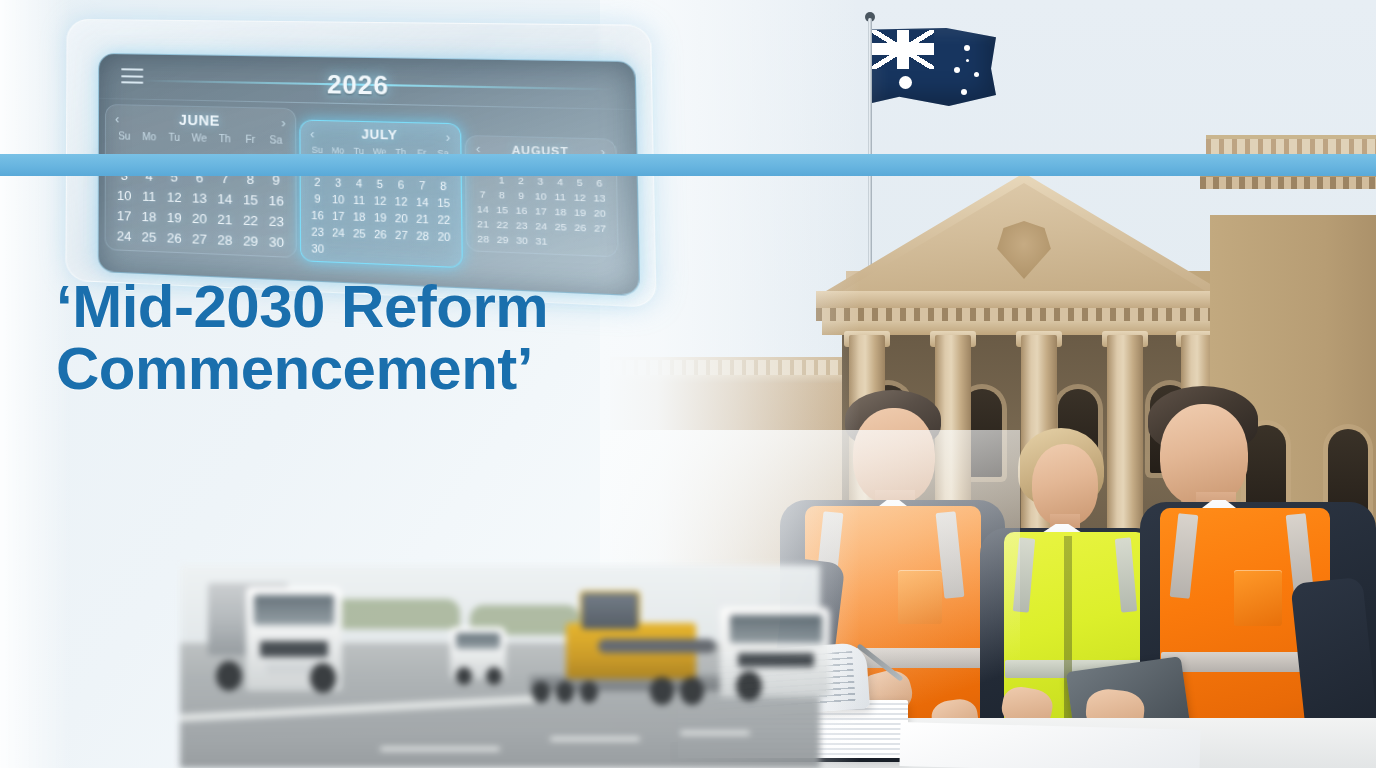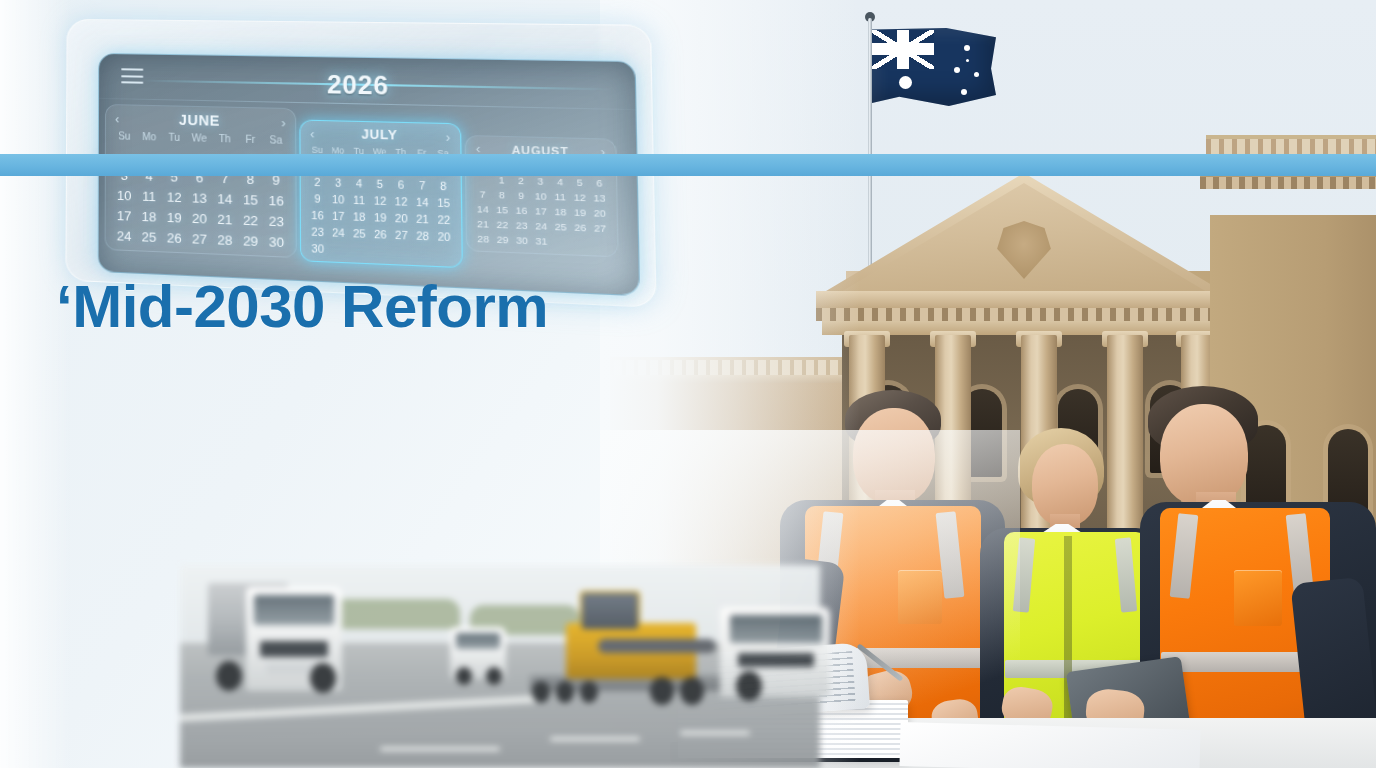"Commencement’" span.l2 { html: none -> <span>Commencement’</span> }
